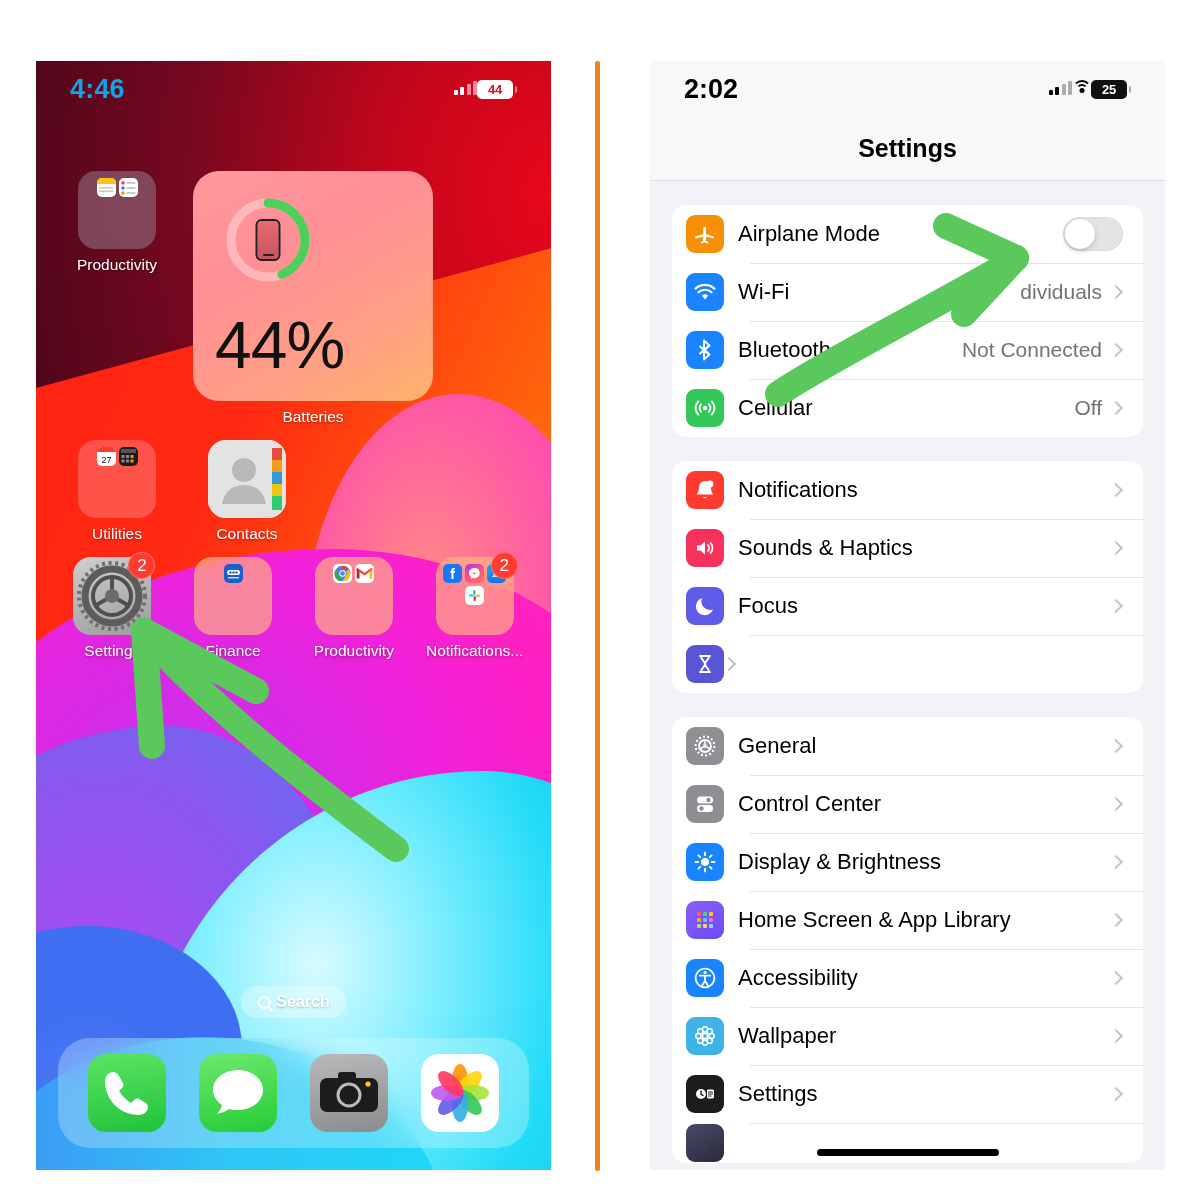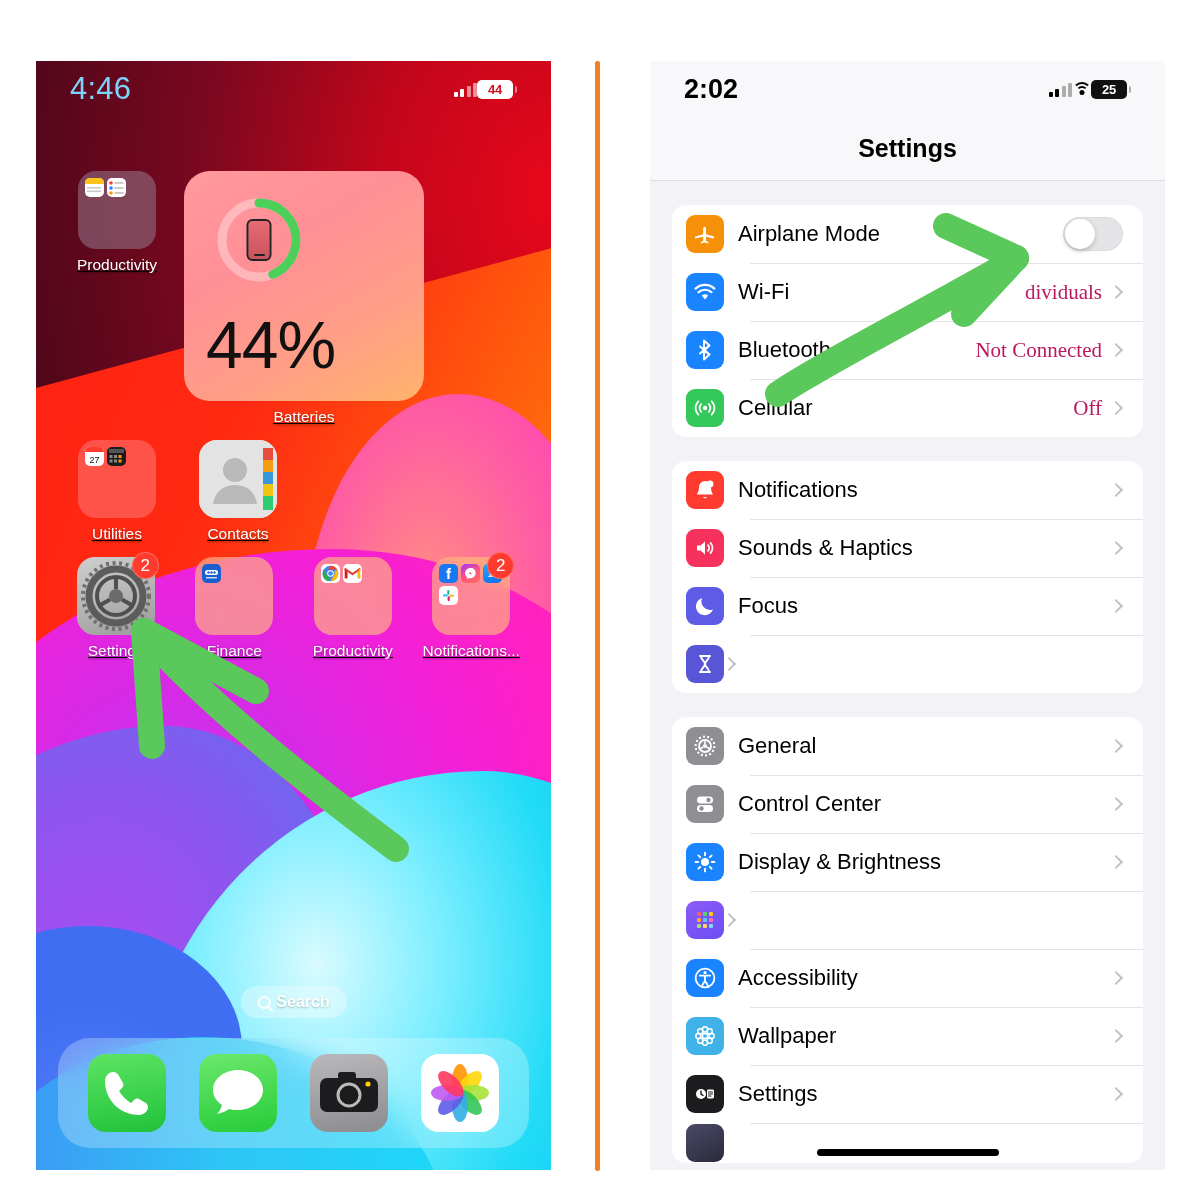"4:46" .sb-time { color: #7dd3fc -> #0ea5e9; font-size: 31px -> 27px; font-weight: 400 -> 700 }
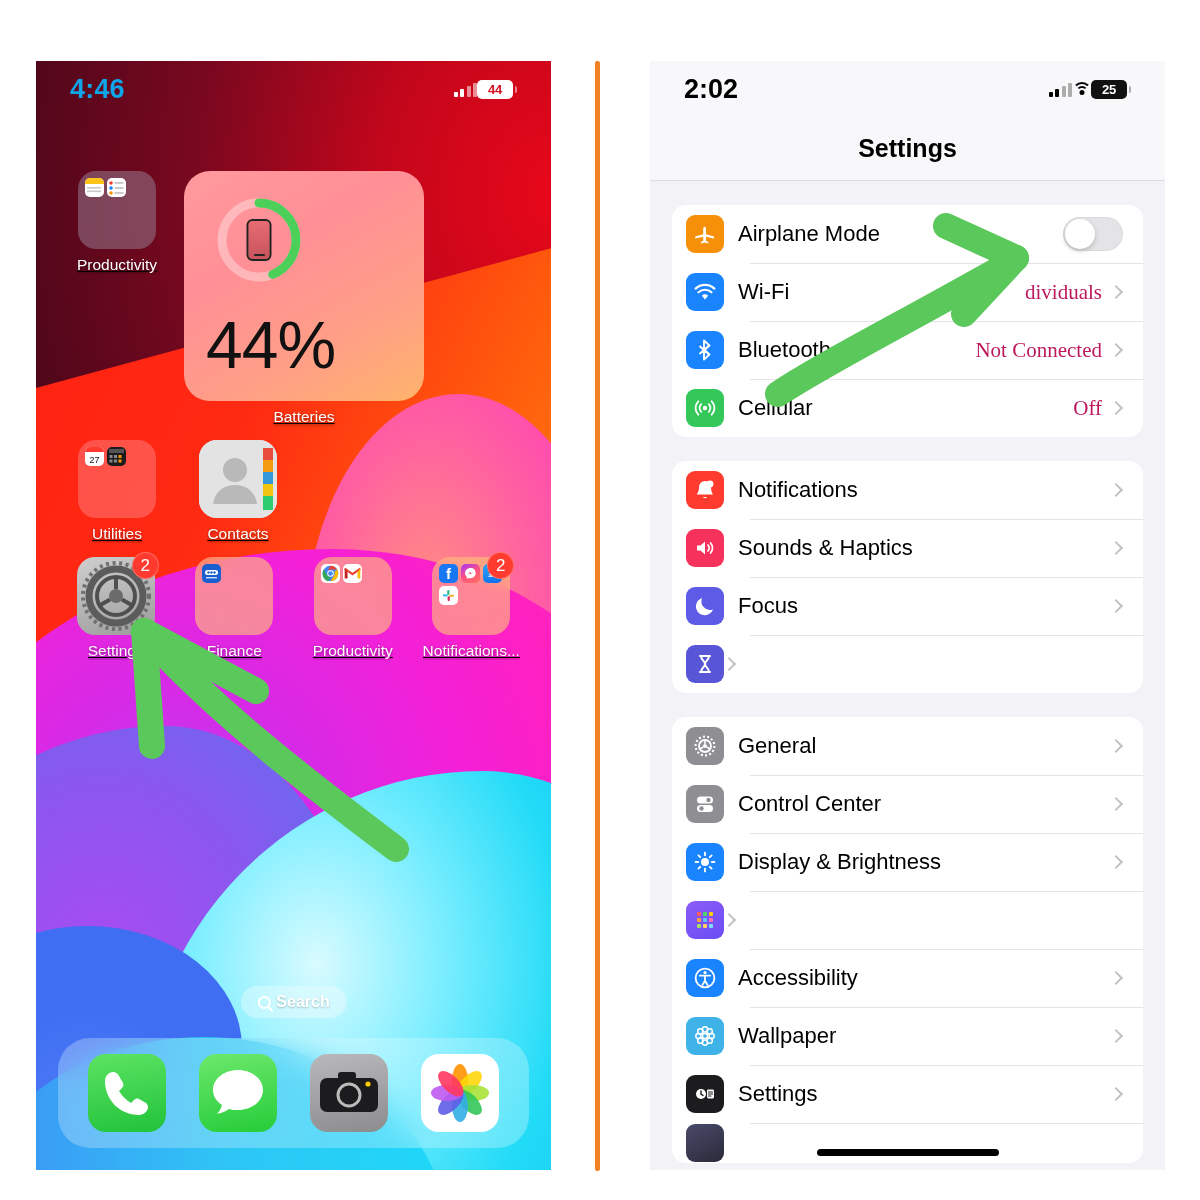"44" .sb-right { align-items: center -> none }
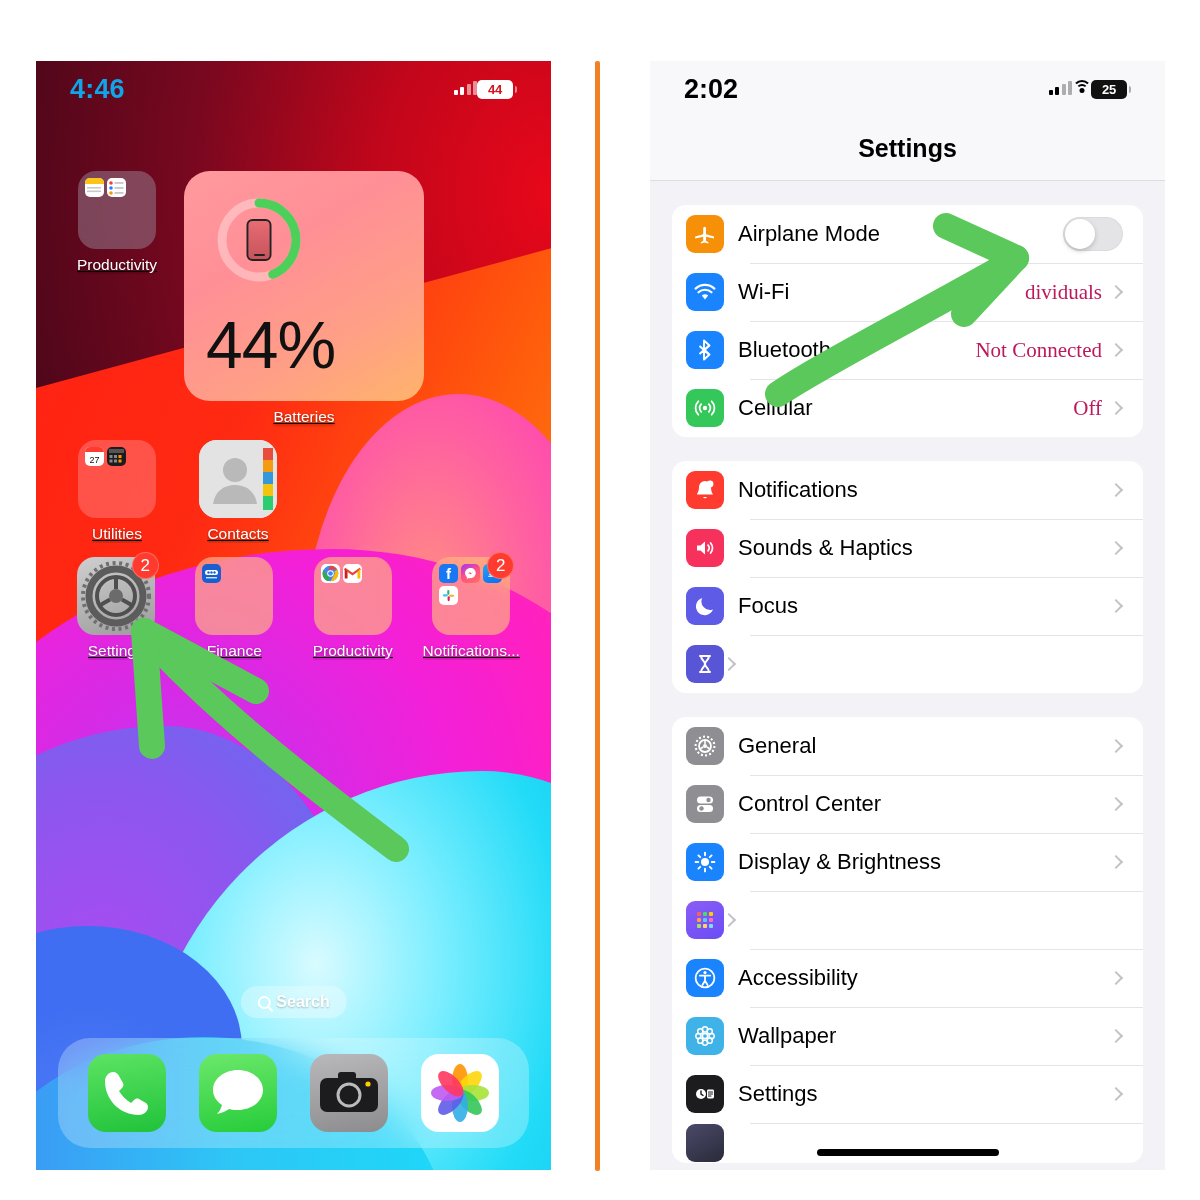"Productivity" .row { gap: 3px -> 12px; text-decoration: underline -> none }
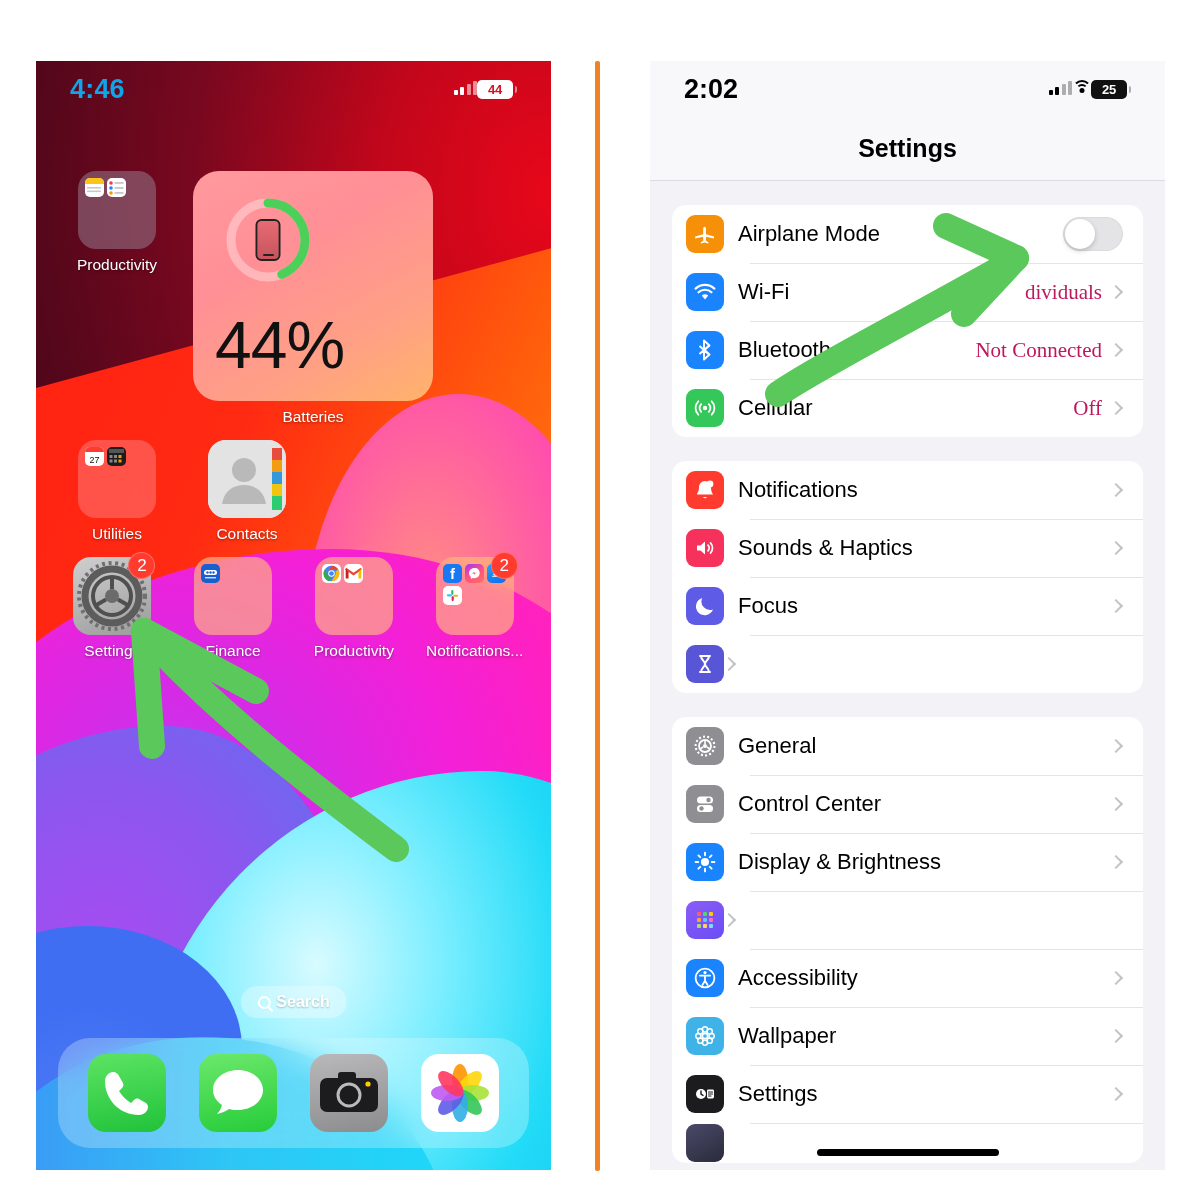"dividuals" .sval { color: #be185d -> #737373; font-family: Liberation Serif, serif -> none }
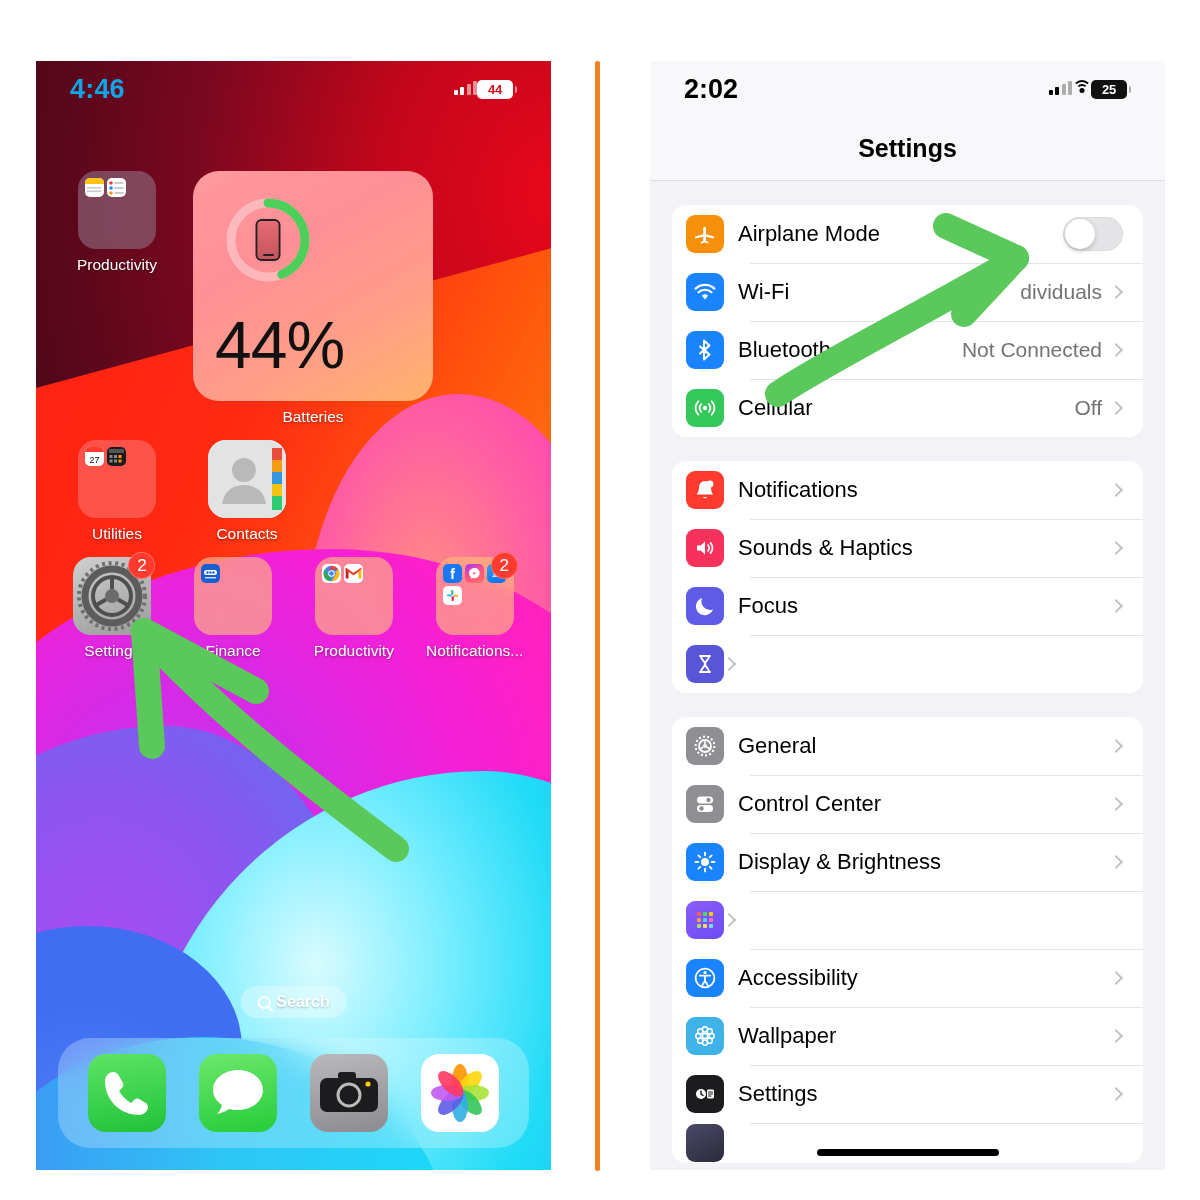"27" .folder { justify-content: none -> center }
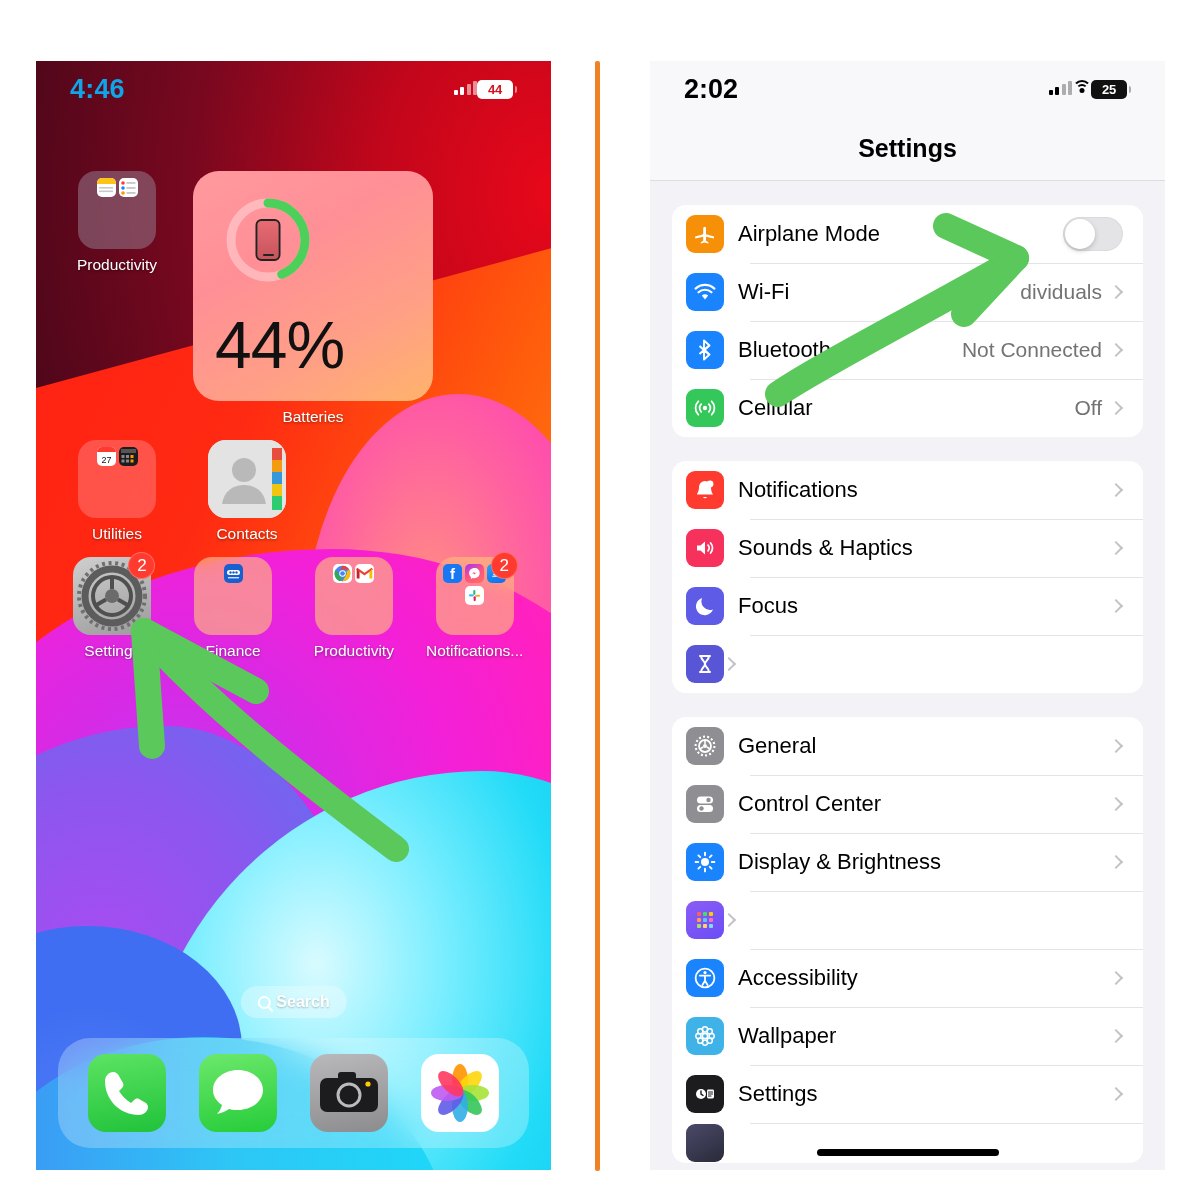"Home Screen & App Library" div.slabel { html: none -> <div>Home Screen &amp; App Library</div> }
